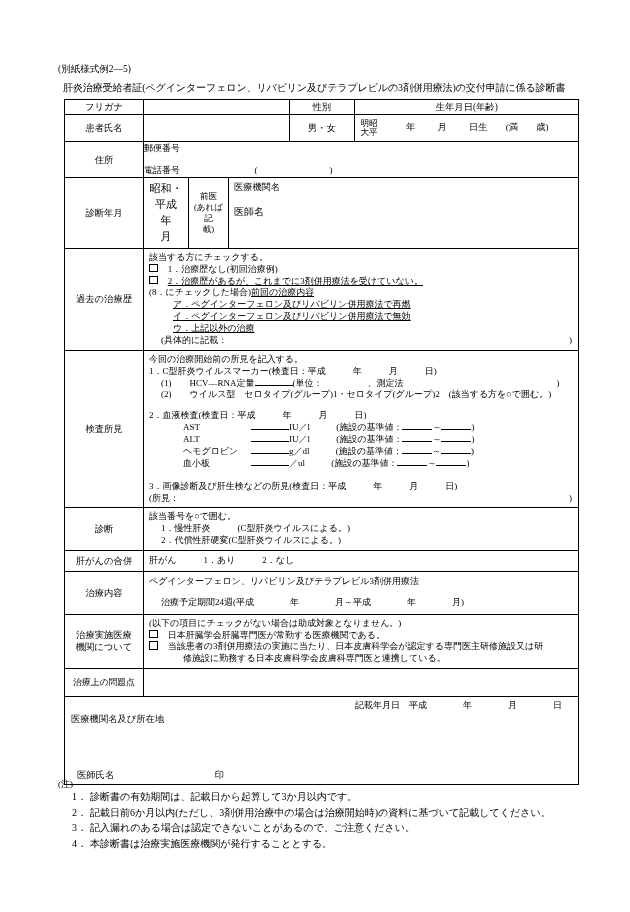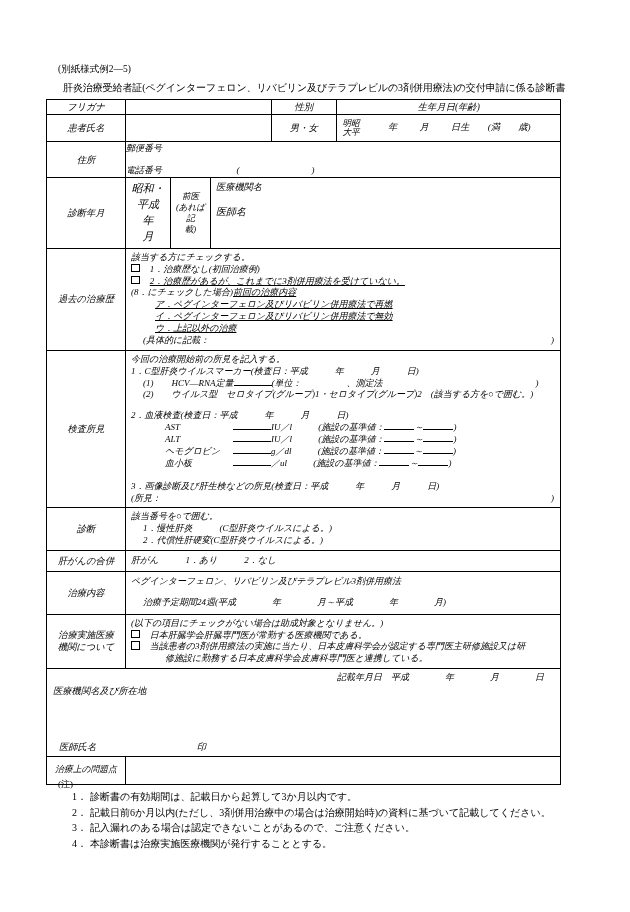"フリガナ" table.form { font-style: italic -> none; left: 46px -> 64px }
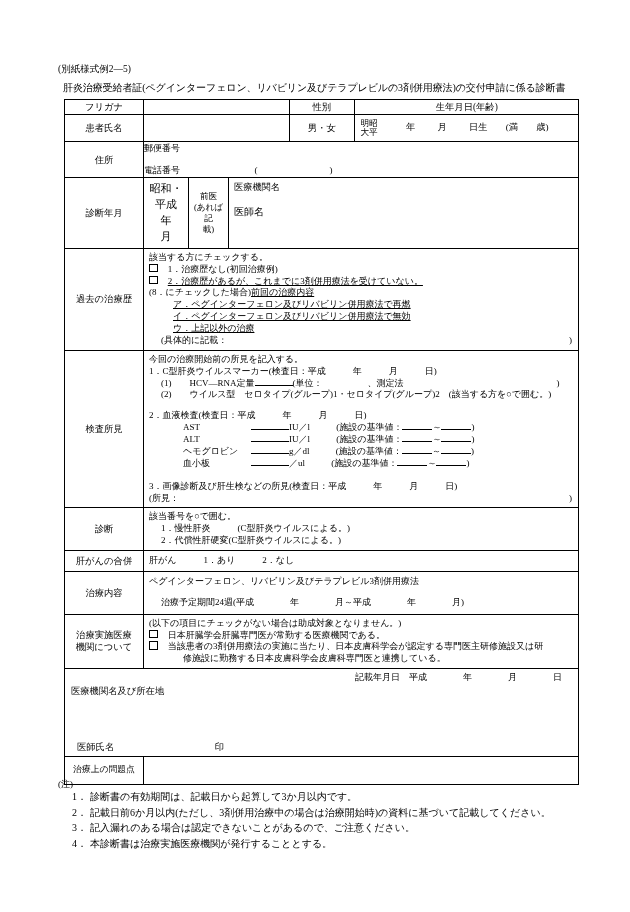"記載年月日 平成 年 月 日" tr { order: before "治療上の問題点" -> after "治療上の問題点" }
